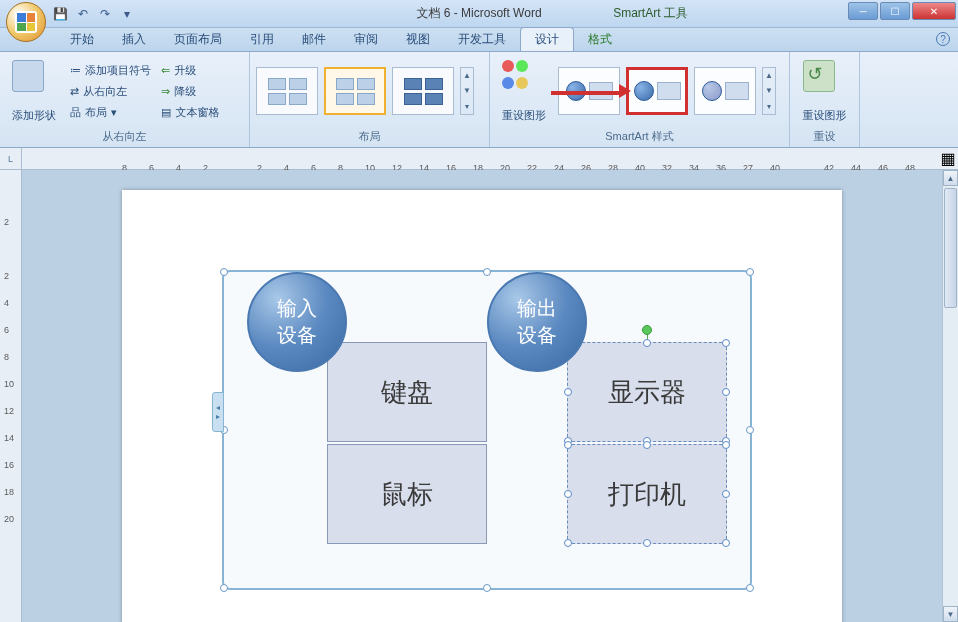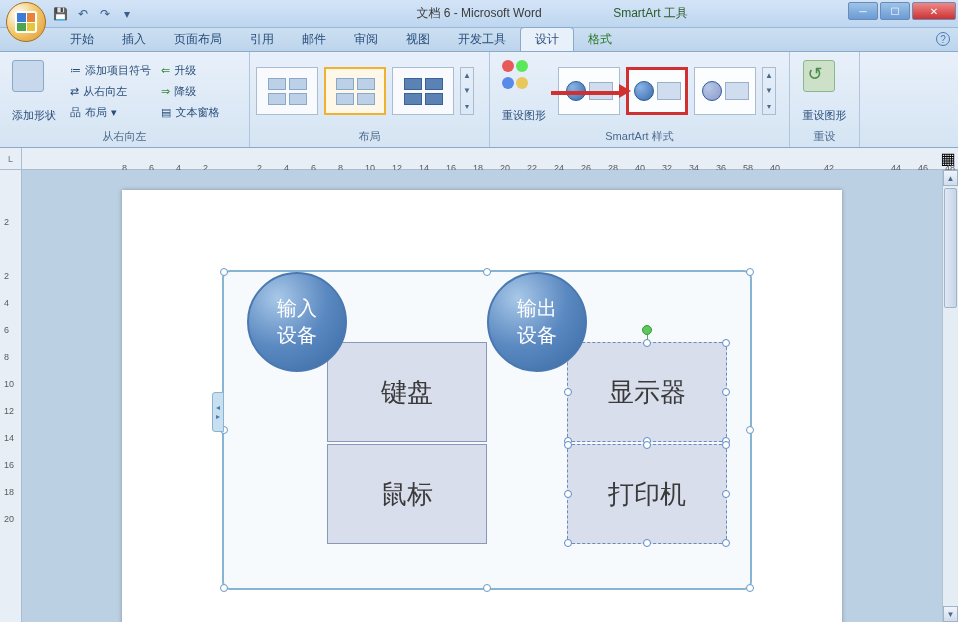"58" span { text: 58 -> 27 }
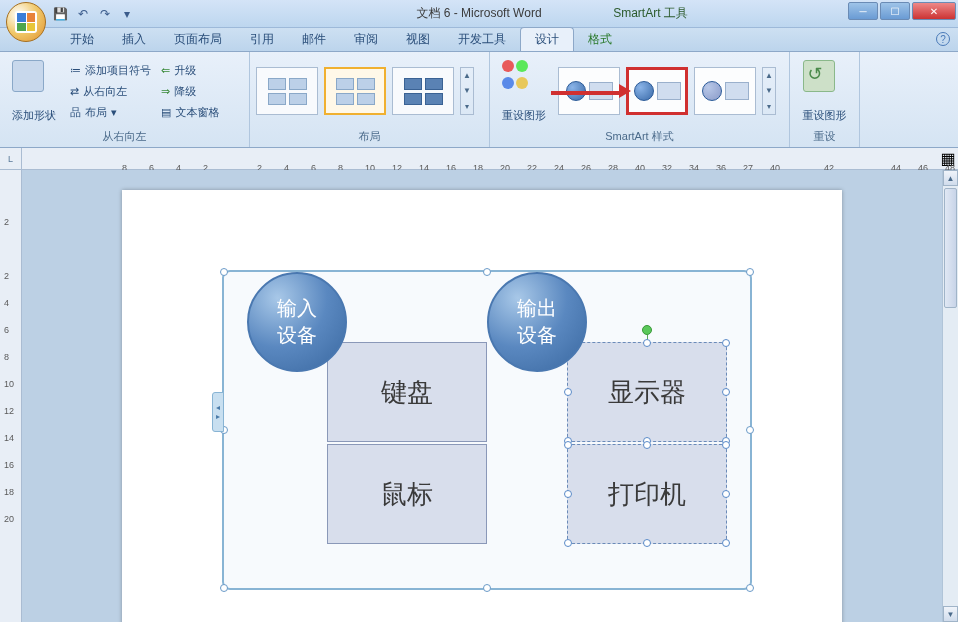"44" span { margin-left: 40px -> none }
